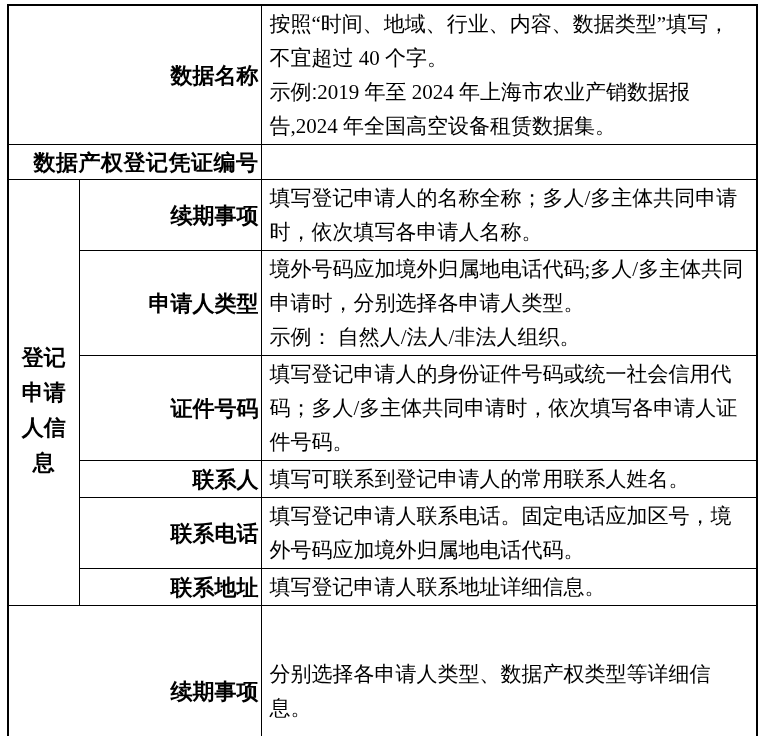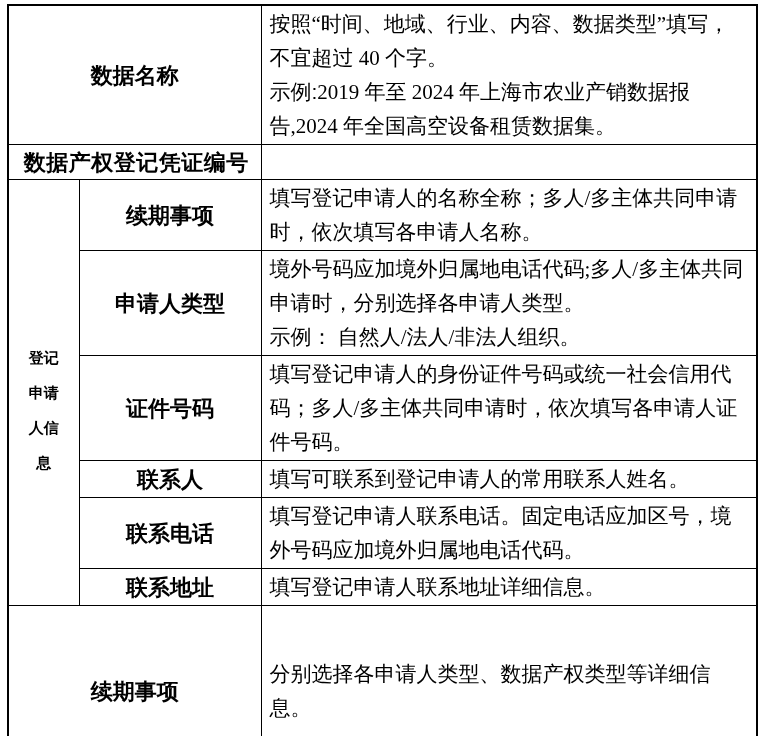"数据名称" td.label-cell { text-align: center -> right }
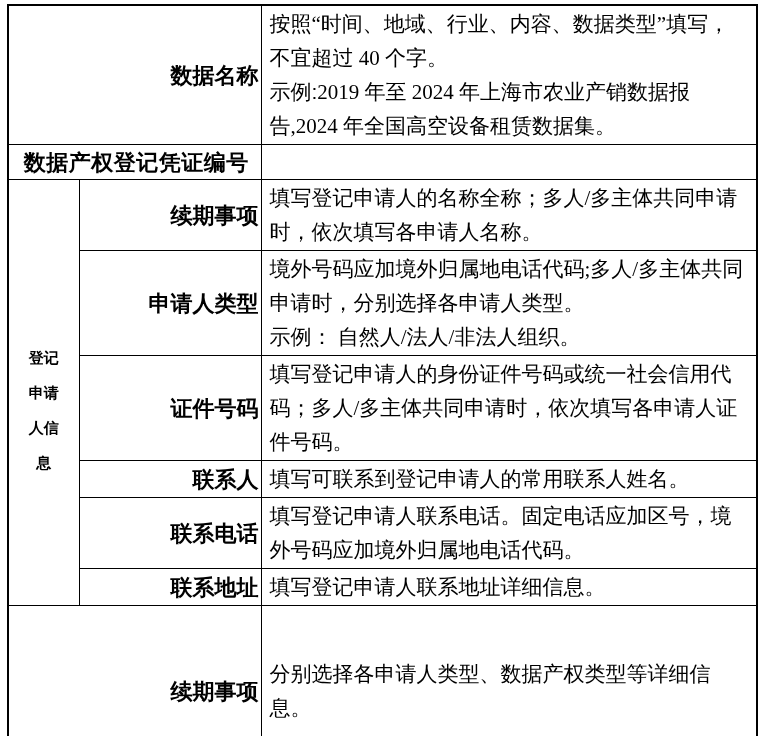"数据产权登记凭证编号" td.label-cell.left-align { text-align: center -> right }
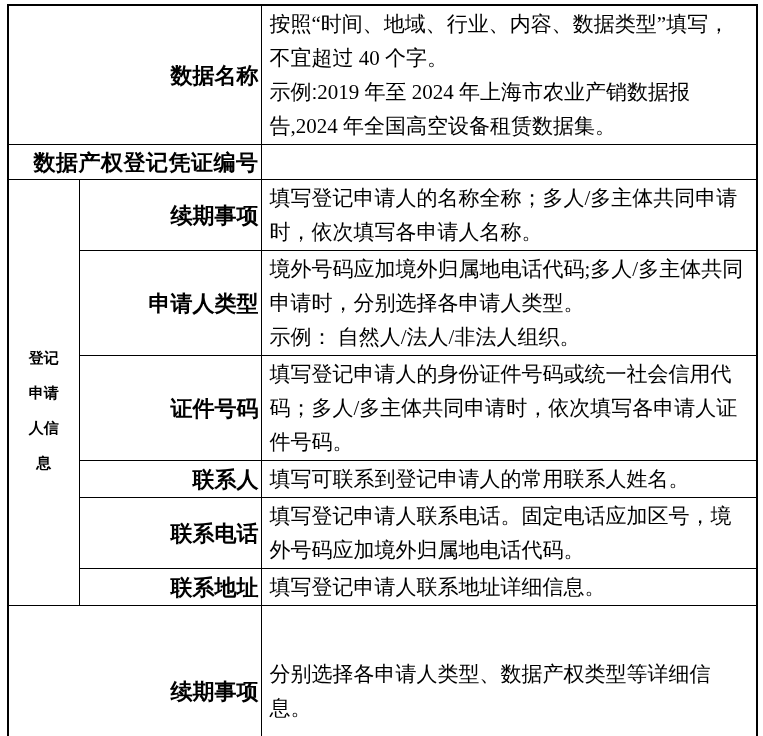"登记" td.group-cell { font-size: 15px -> 22px }
